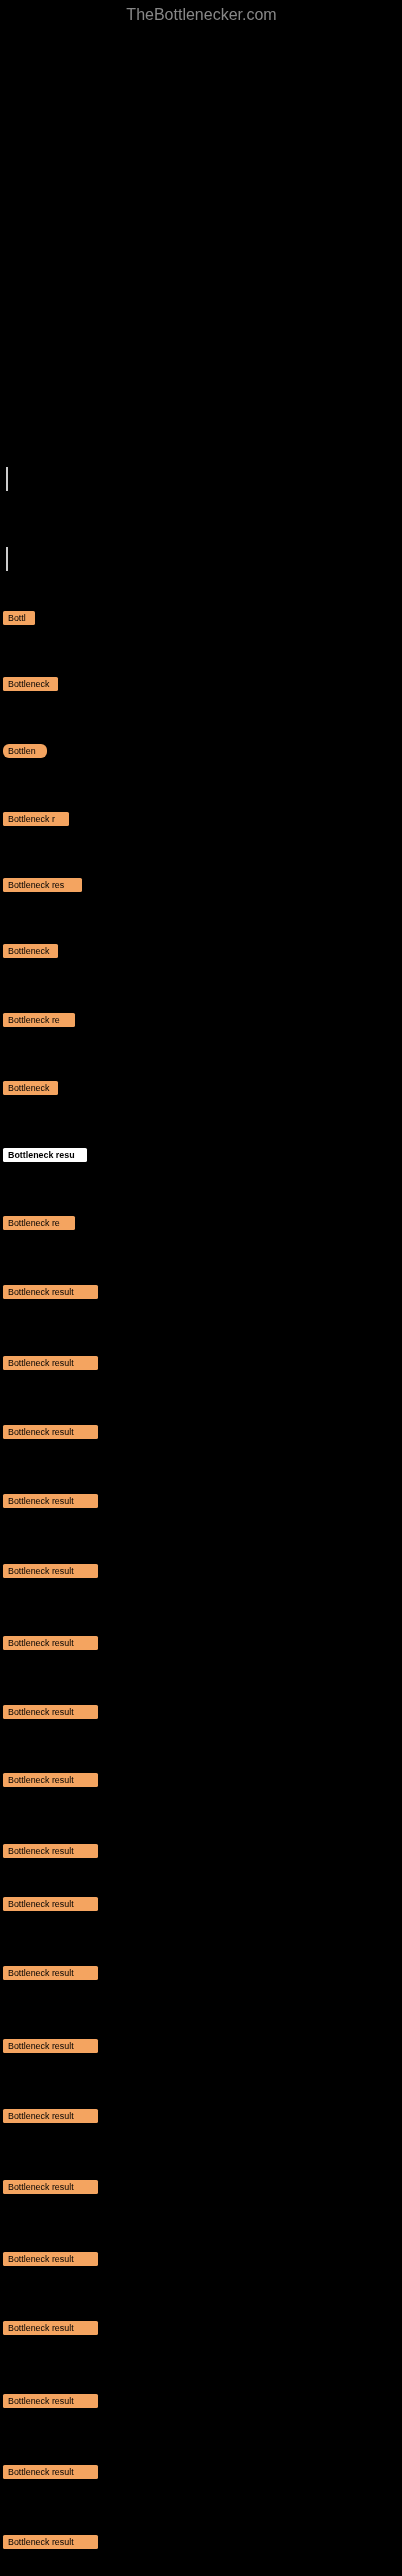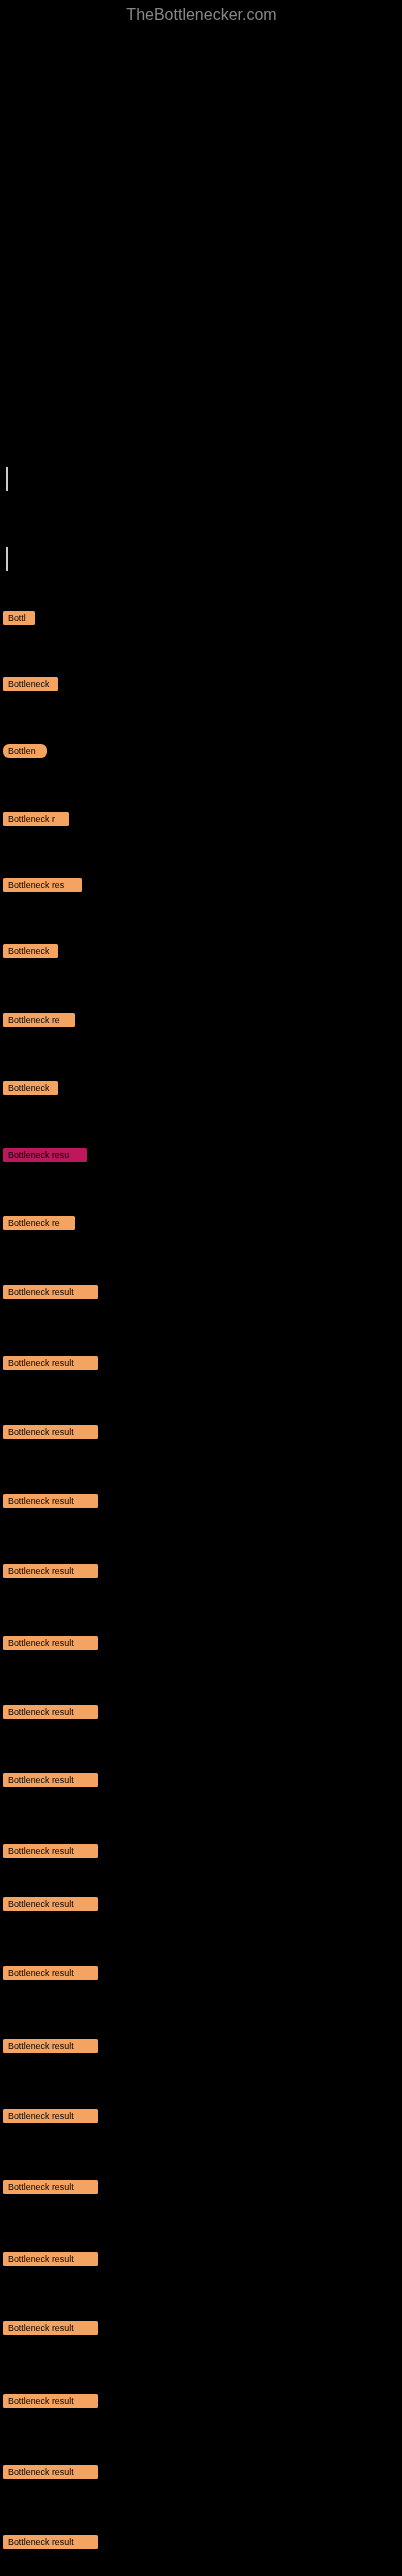"Bottleneck resu" span { background-color: #be185d -> #ffffff; font-weight: none -> bold }
